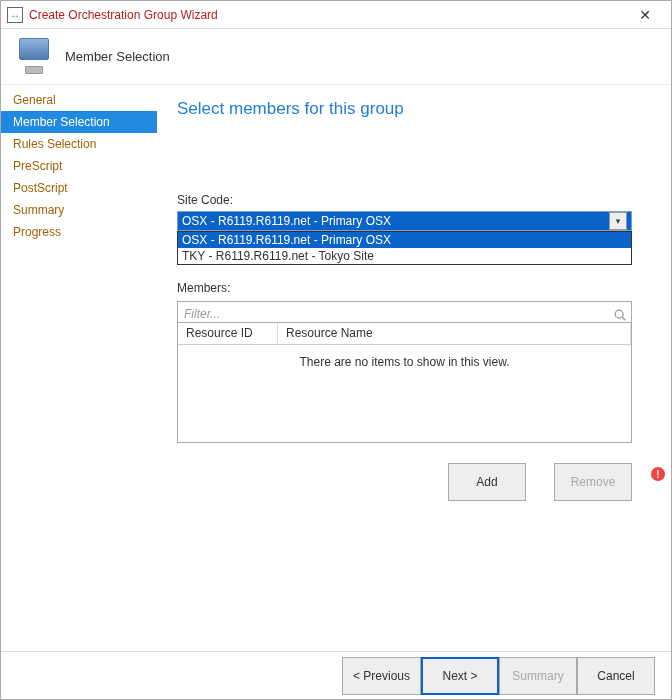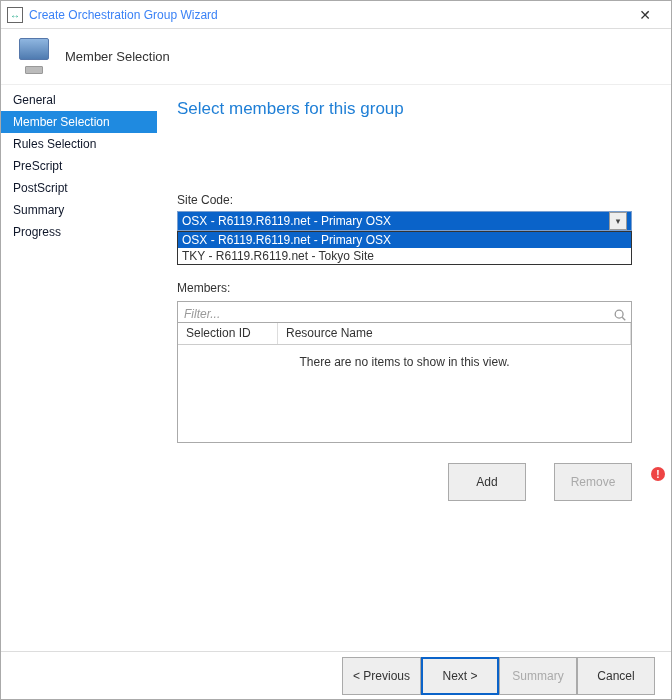"Create Orchestration Group Wizard" .titlebar .title { color: #3b82f6 -> #b91c1c }
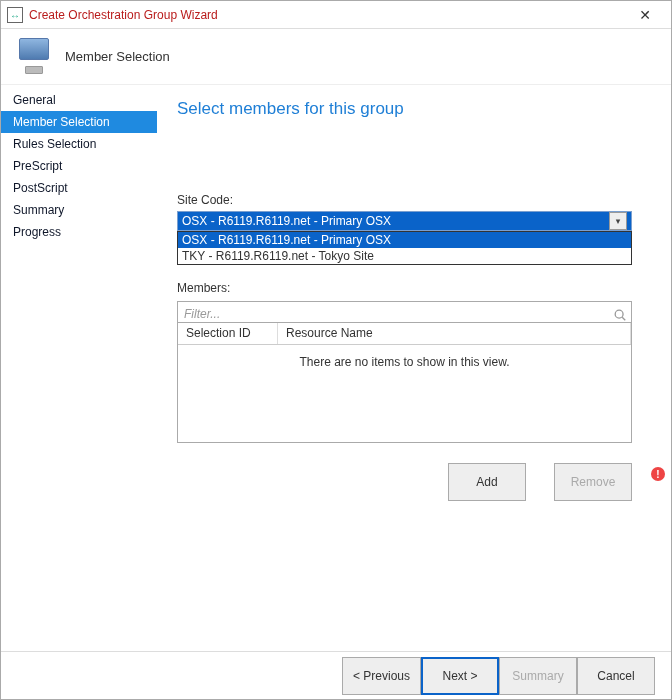"General" .sidebar .item { color: #0f172a -> #a16207 }
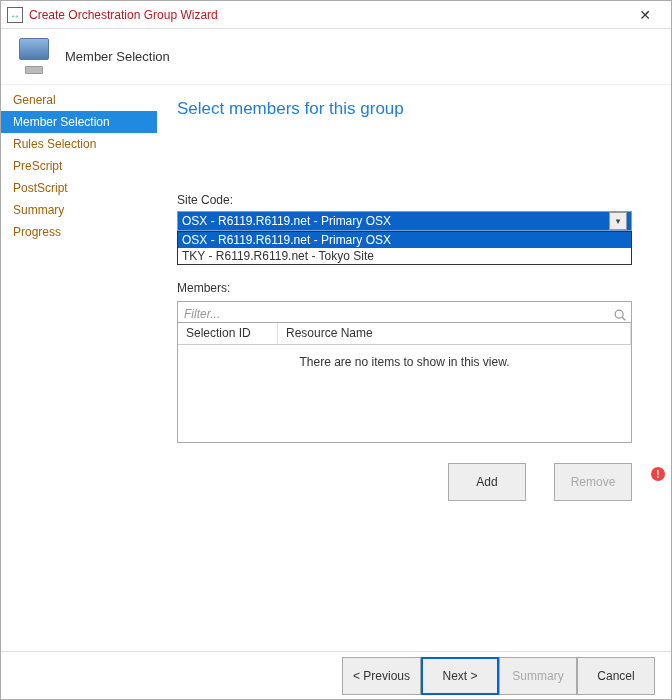"Selection ID" div.th { text: Selection -> Resource }
